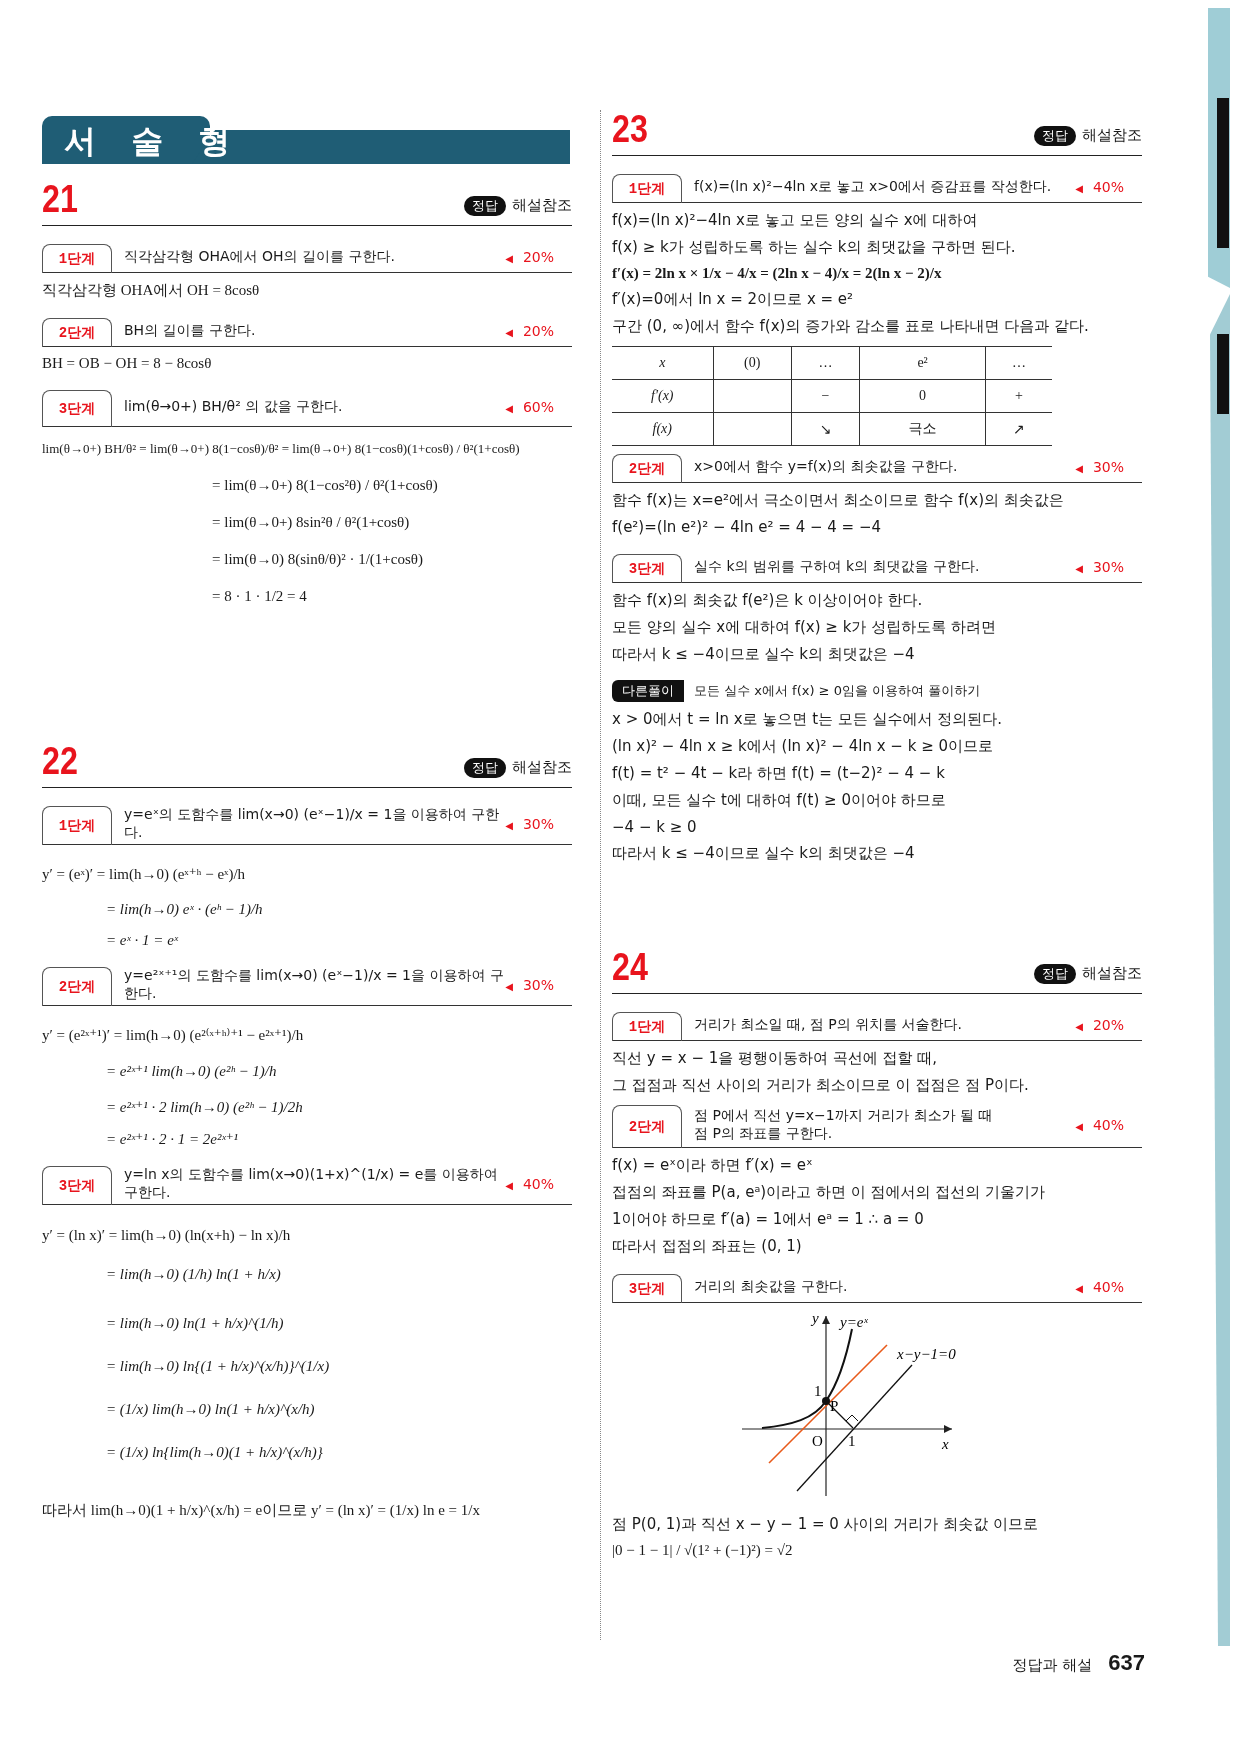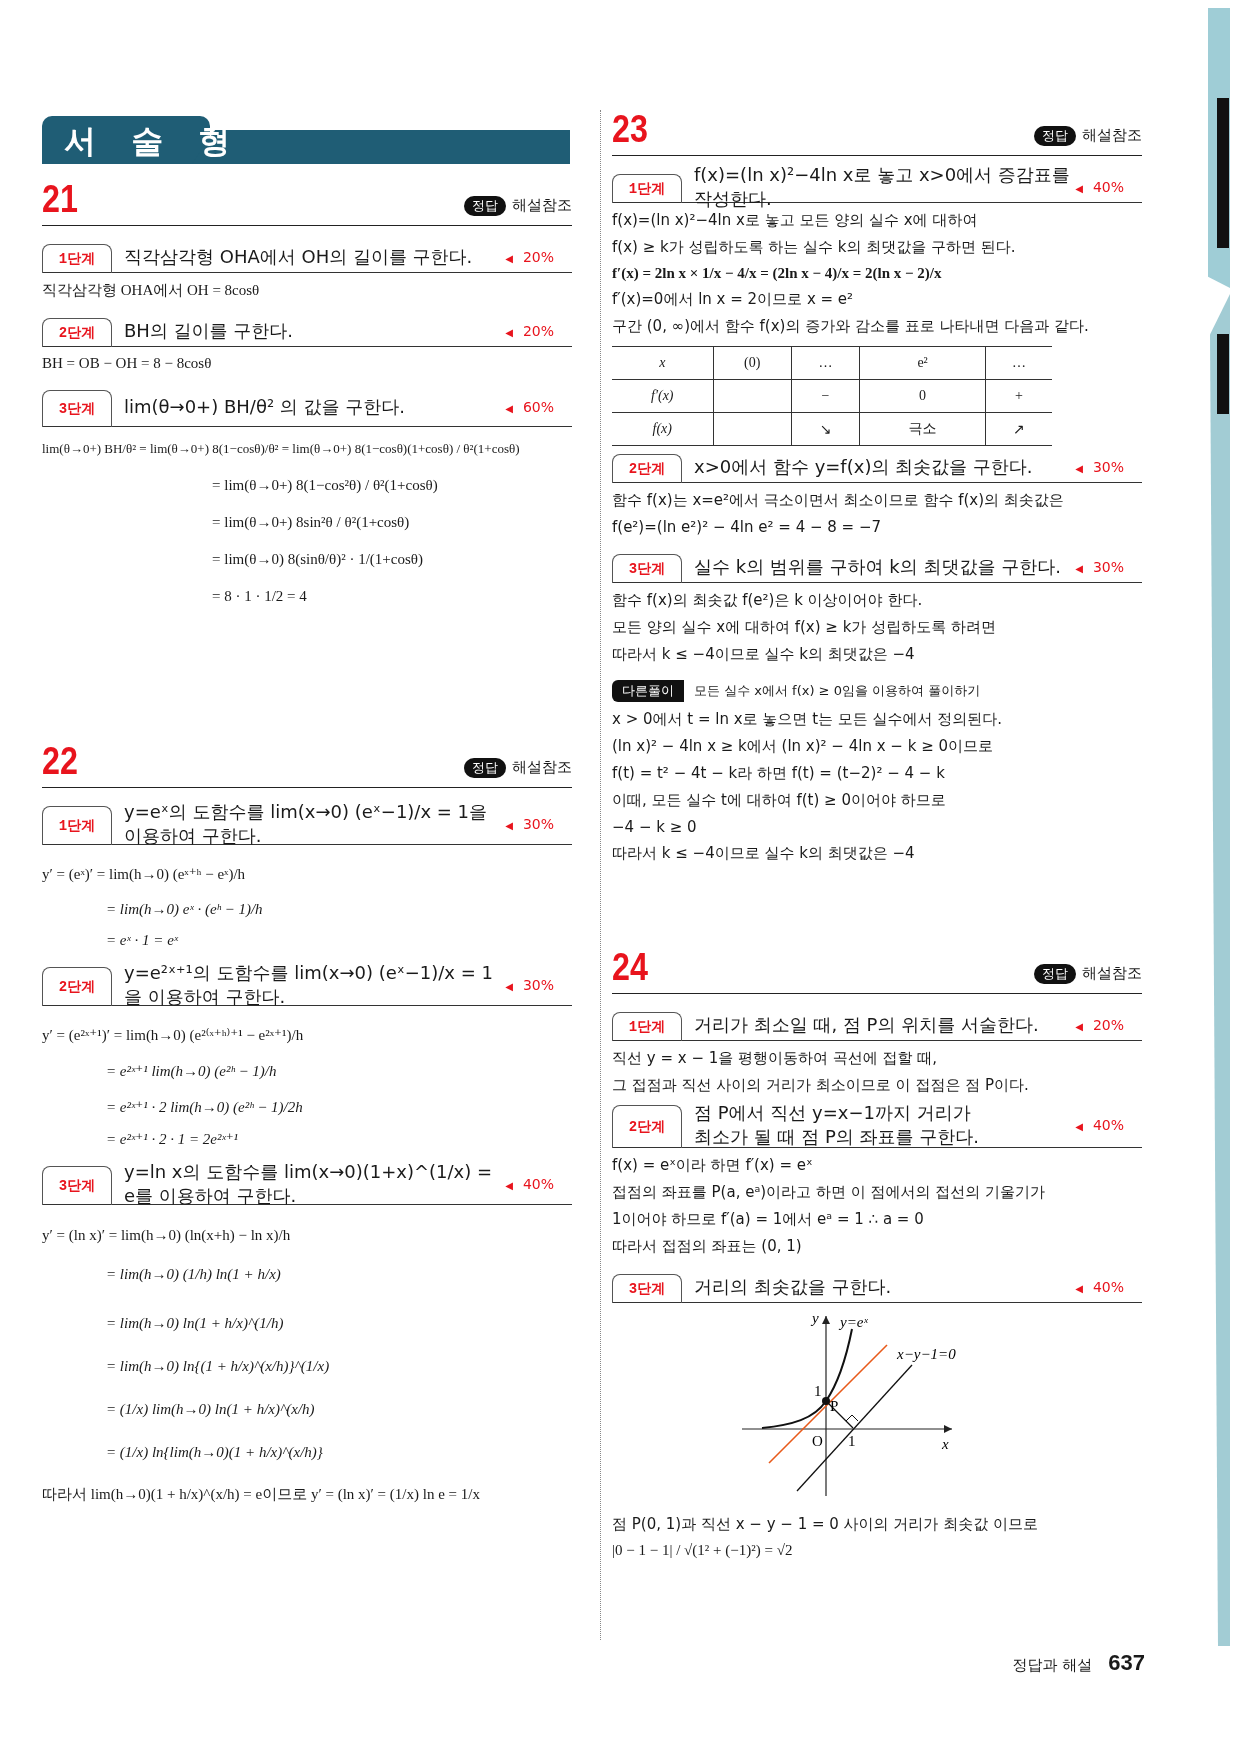"f(x)=(ln x)²−4ln x로 놓고 x>0에서" .step .desc { font-size: 18px -> 14px }
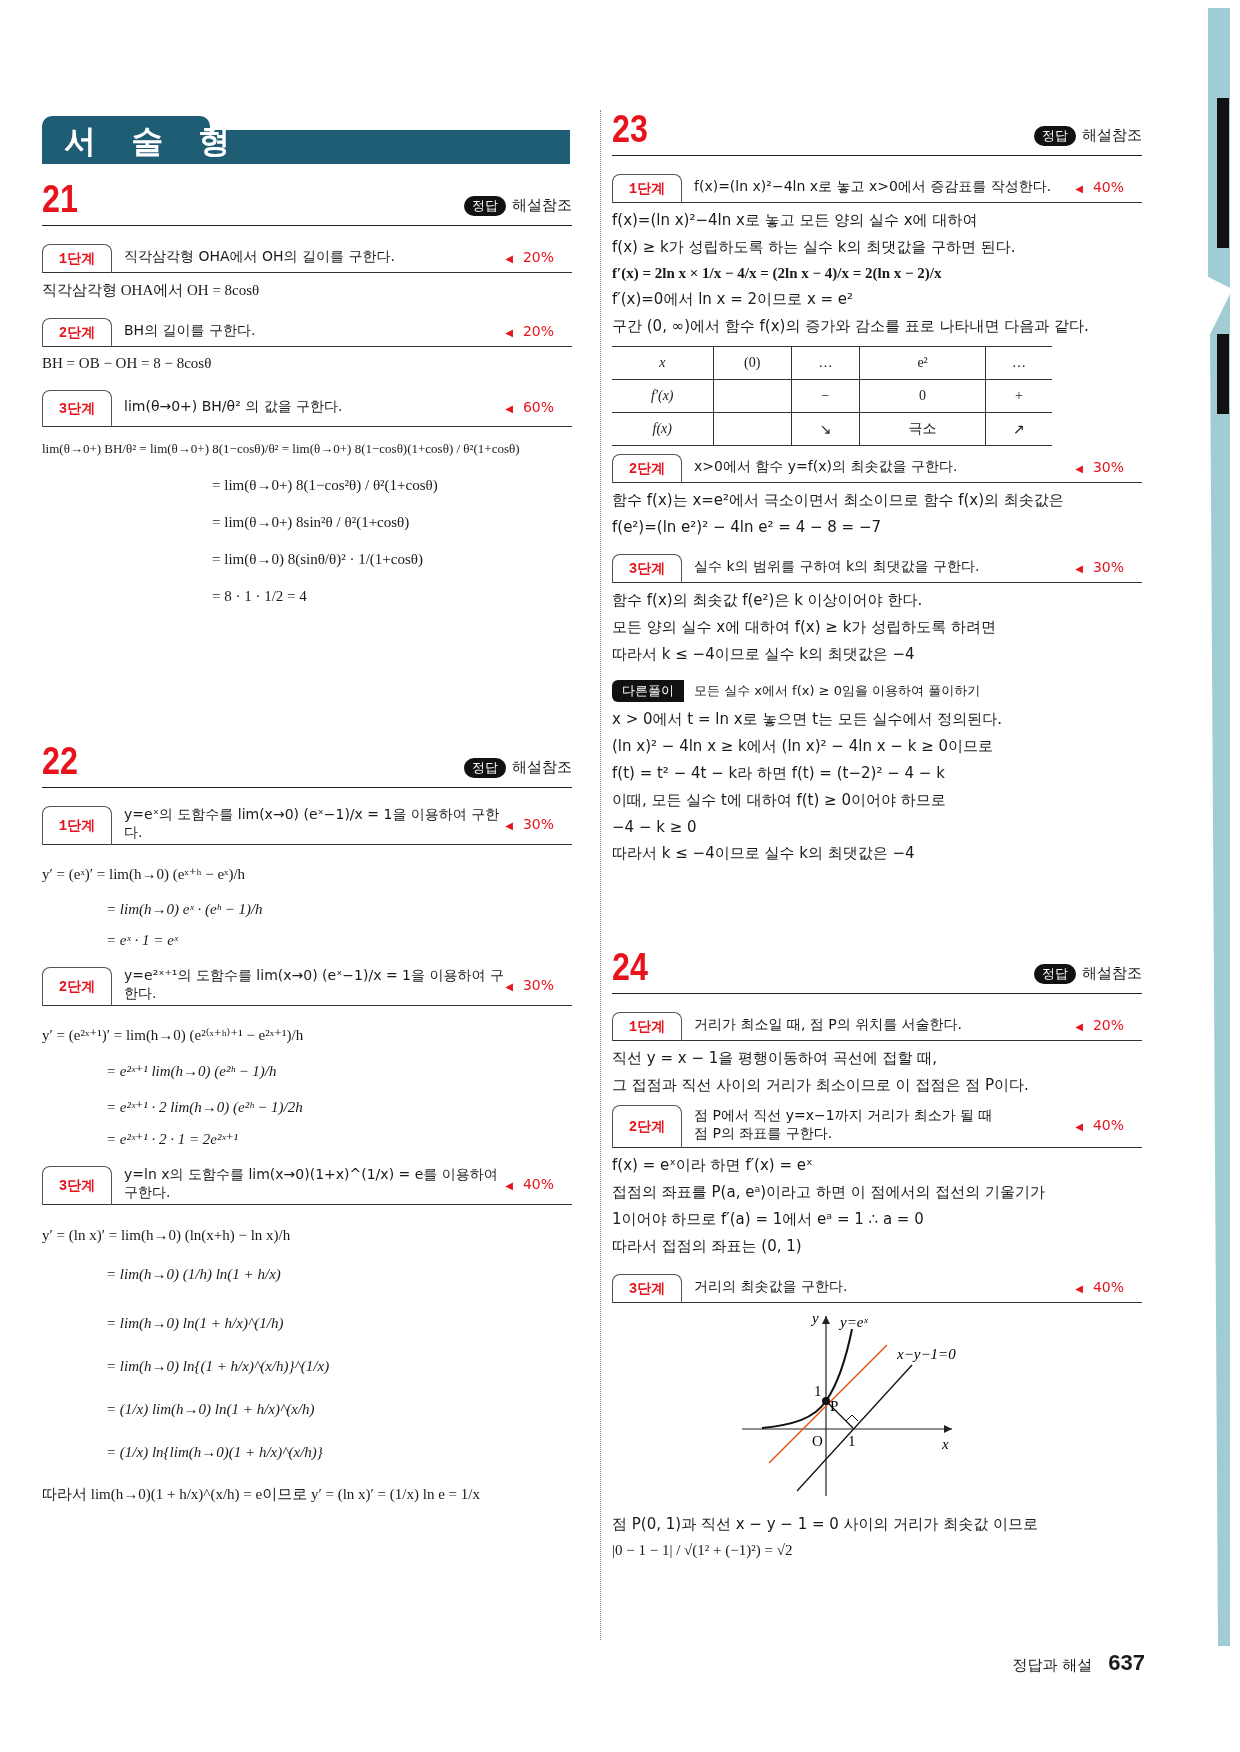"f(e²)=(ln e²)² − 4ln e²" div.line { text: 8 = −7 -> 4 = −4 }
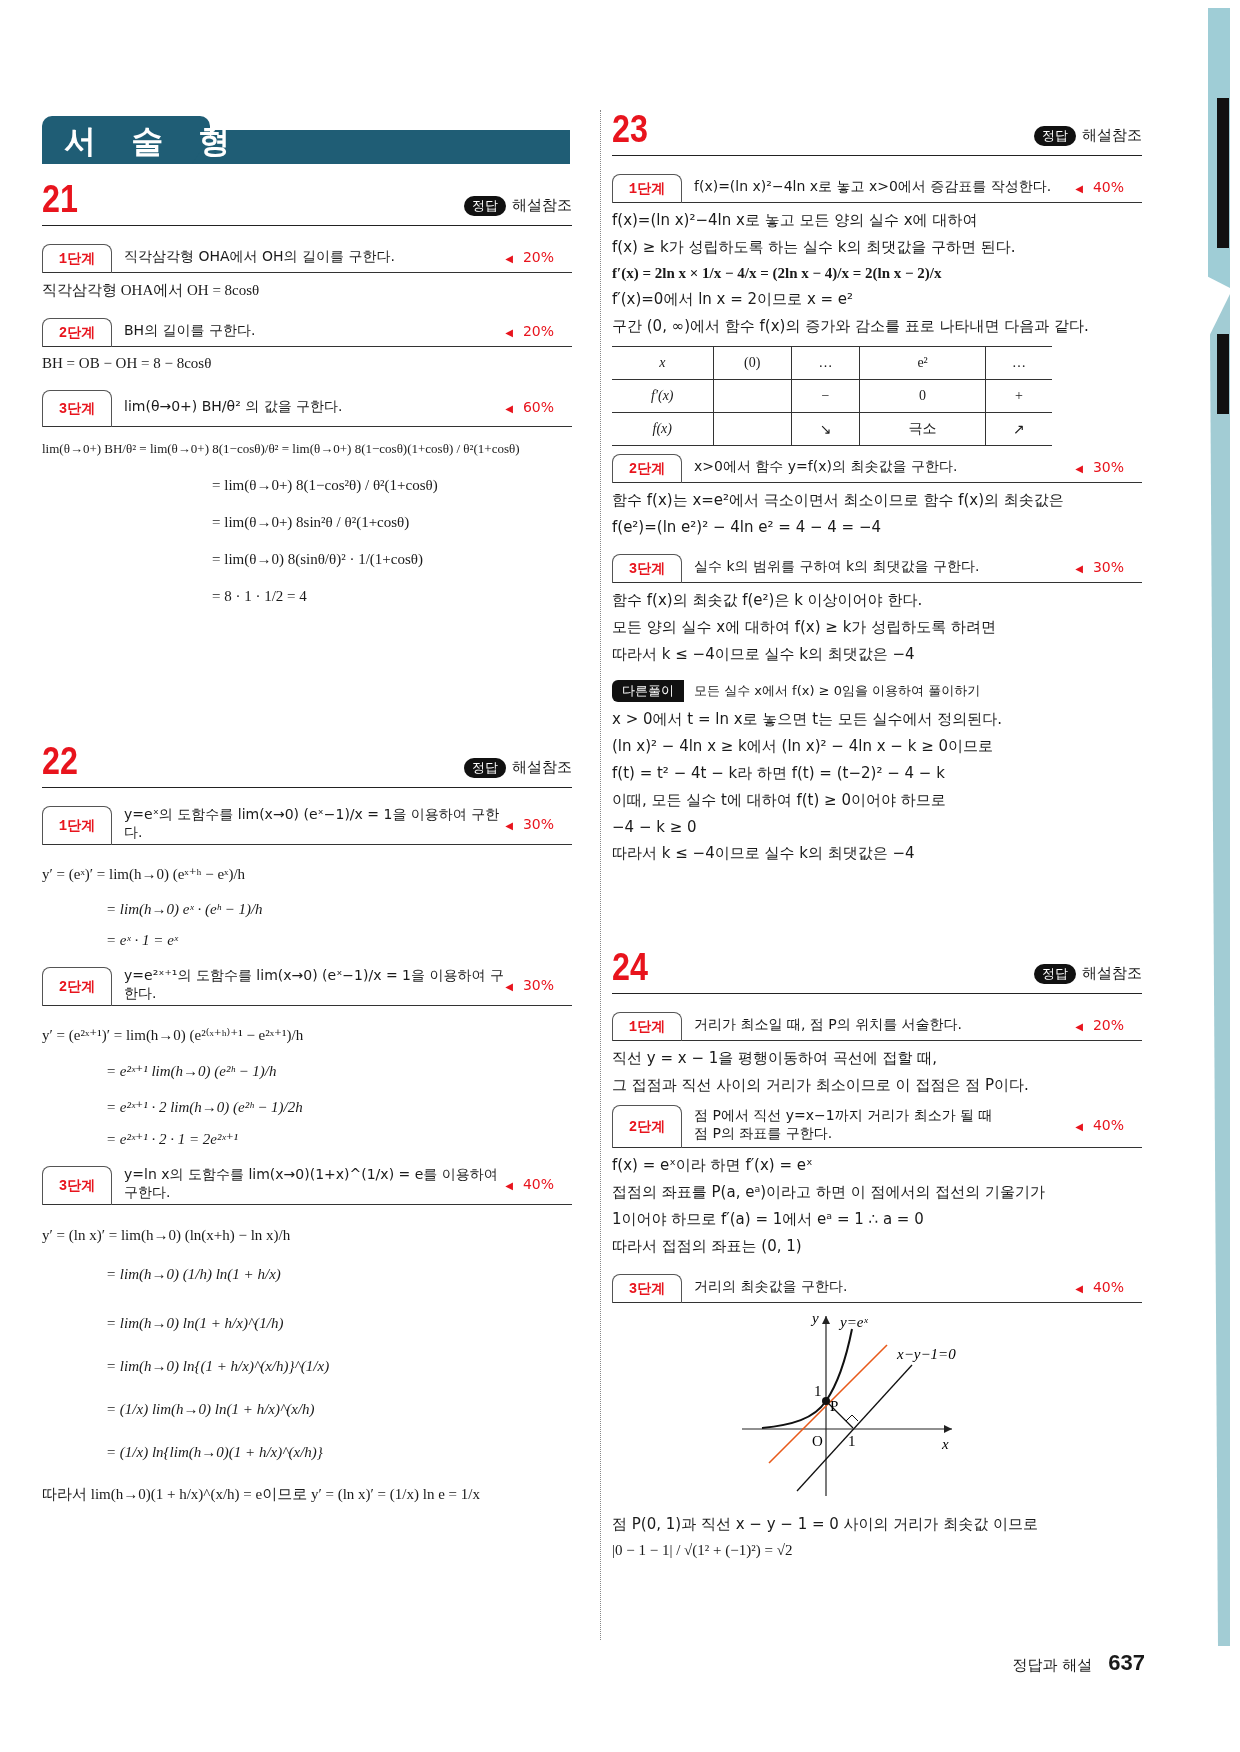"따라서 lim(h→0)(1 + h/x)^(x/h) =" div.line { margin-top: 24px -> 40px }
